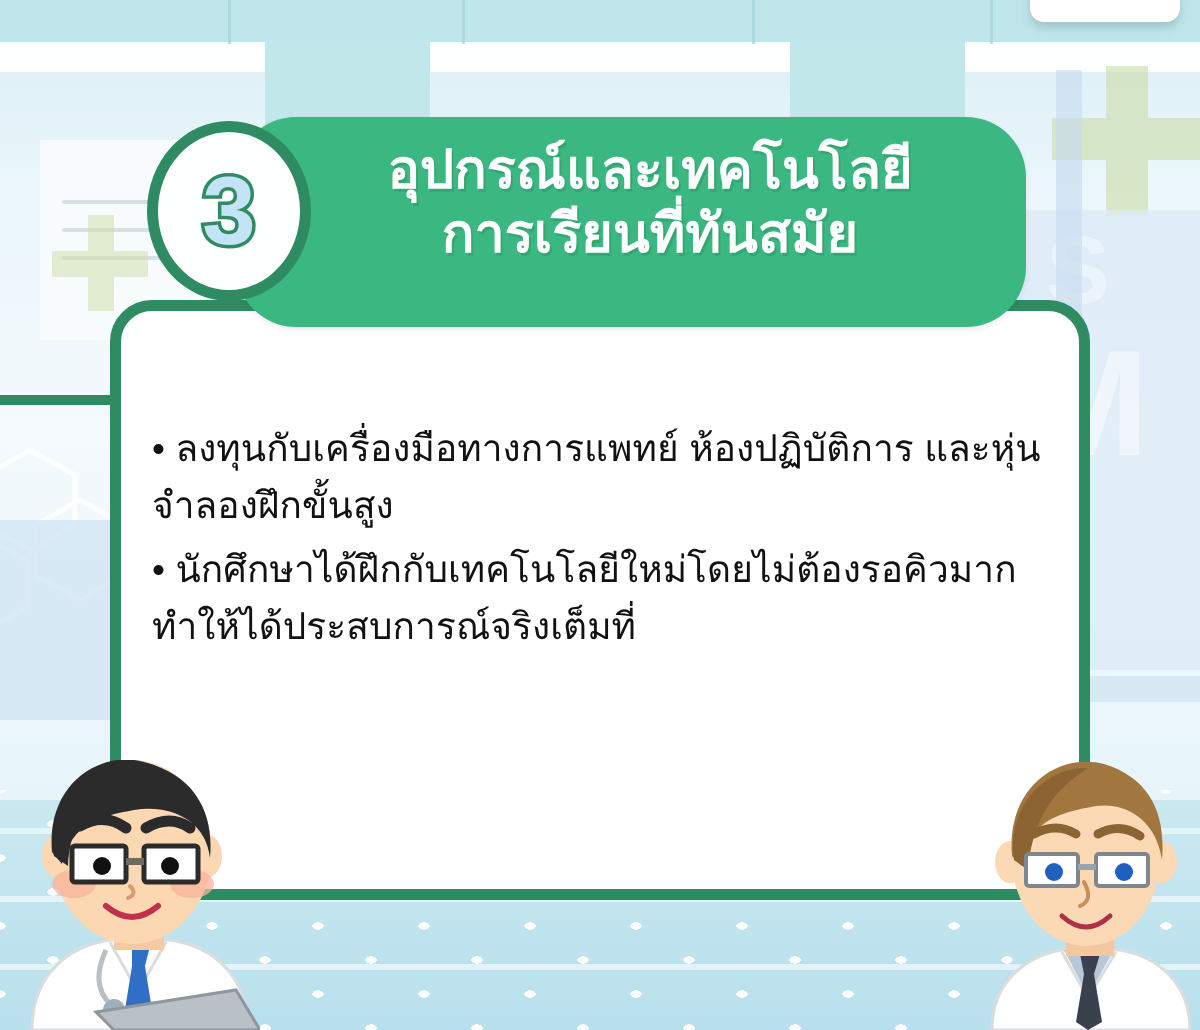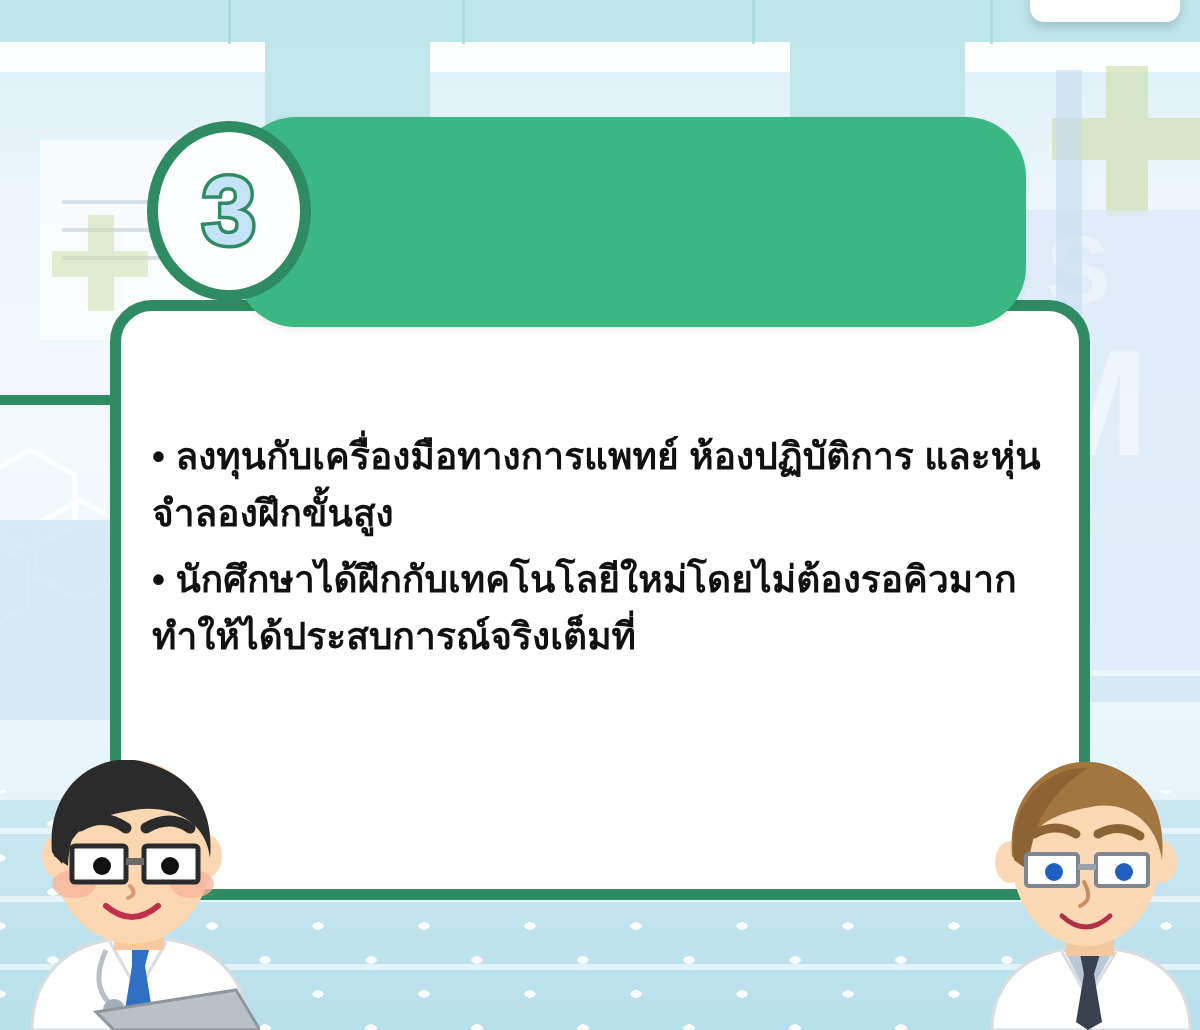"อุปกรณ์และเทคโนโลยี" div.header-text { html: none -> <div> <div>อุปกรณ์และเทคโนโลยี</div> <div>การเรียนที่ทันสมัย</div> </div> }
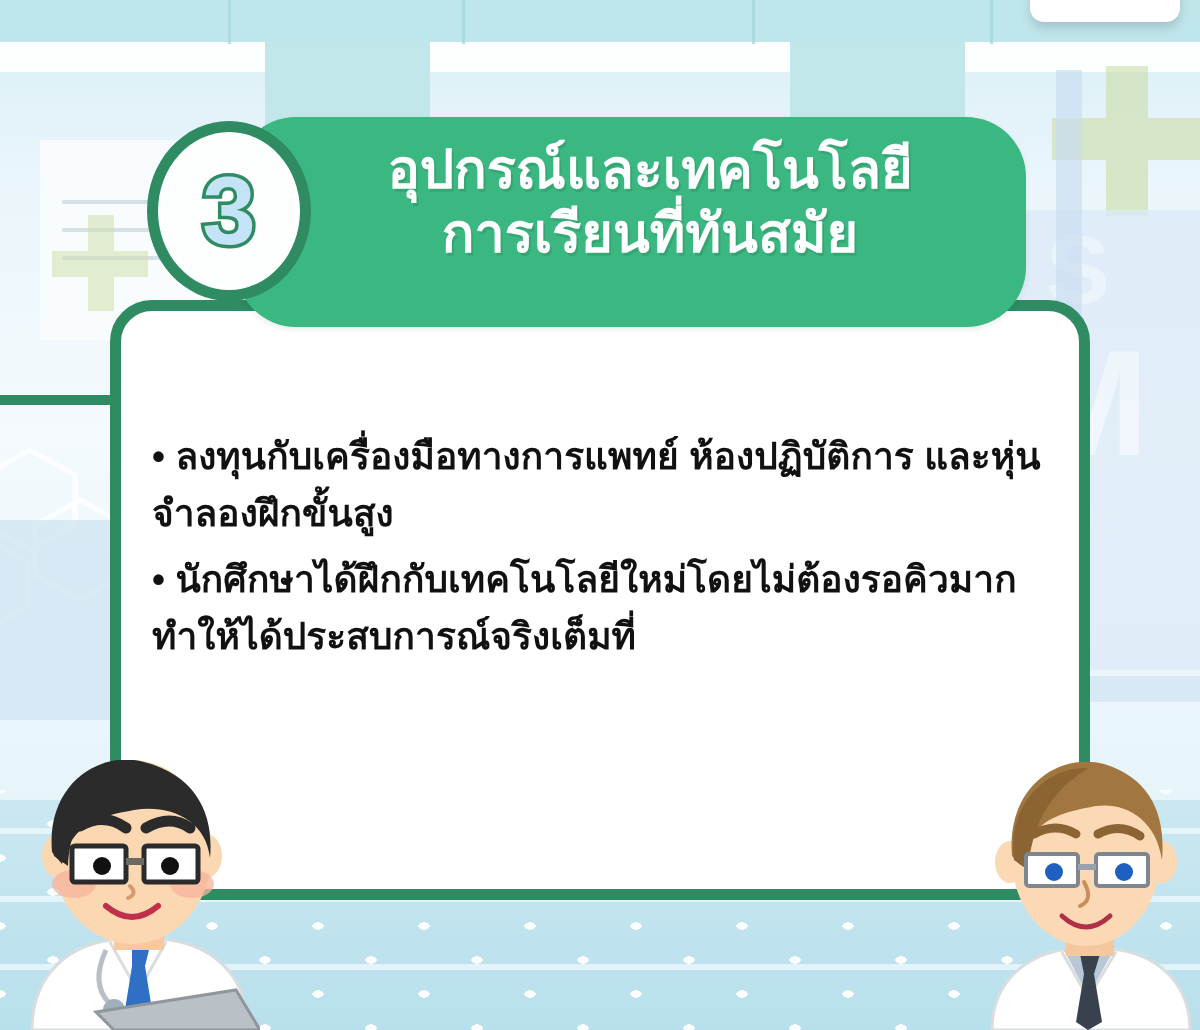"• ลงทุนกับเครื่องมือทางการแพทย์" .bullet-line { font-weight: 700 -> 400; margin: 8px 0 6px 0 -> 0 0 6px 0 }
